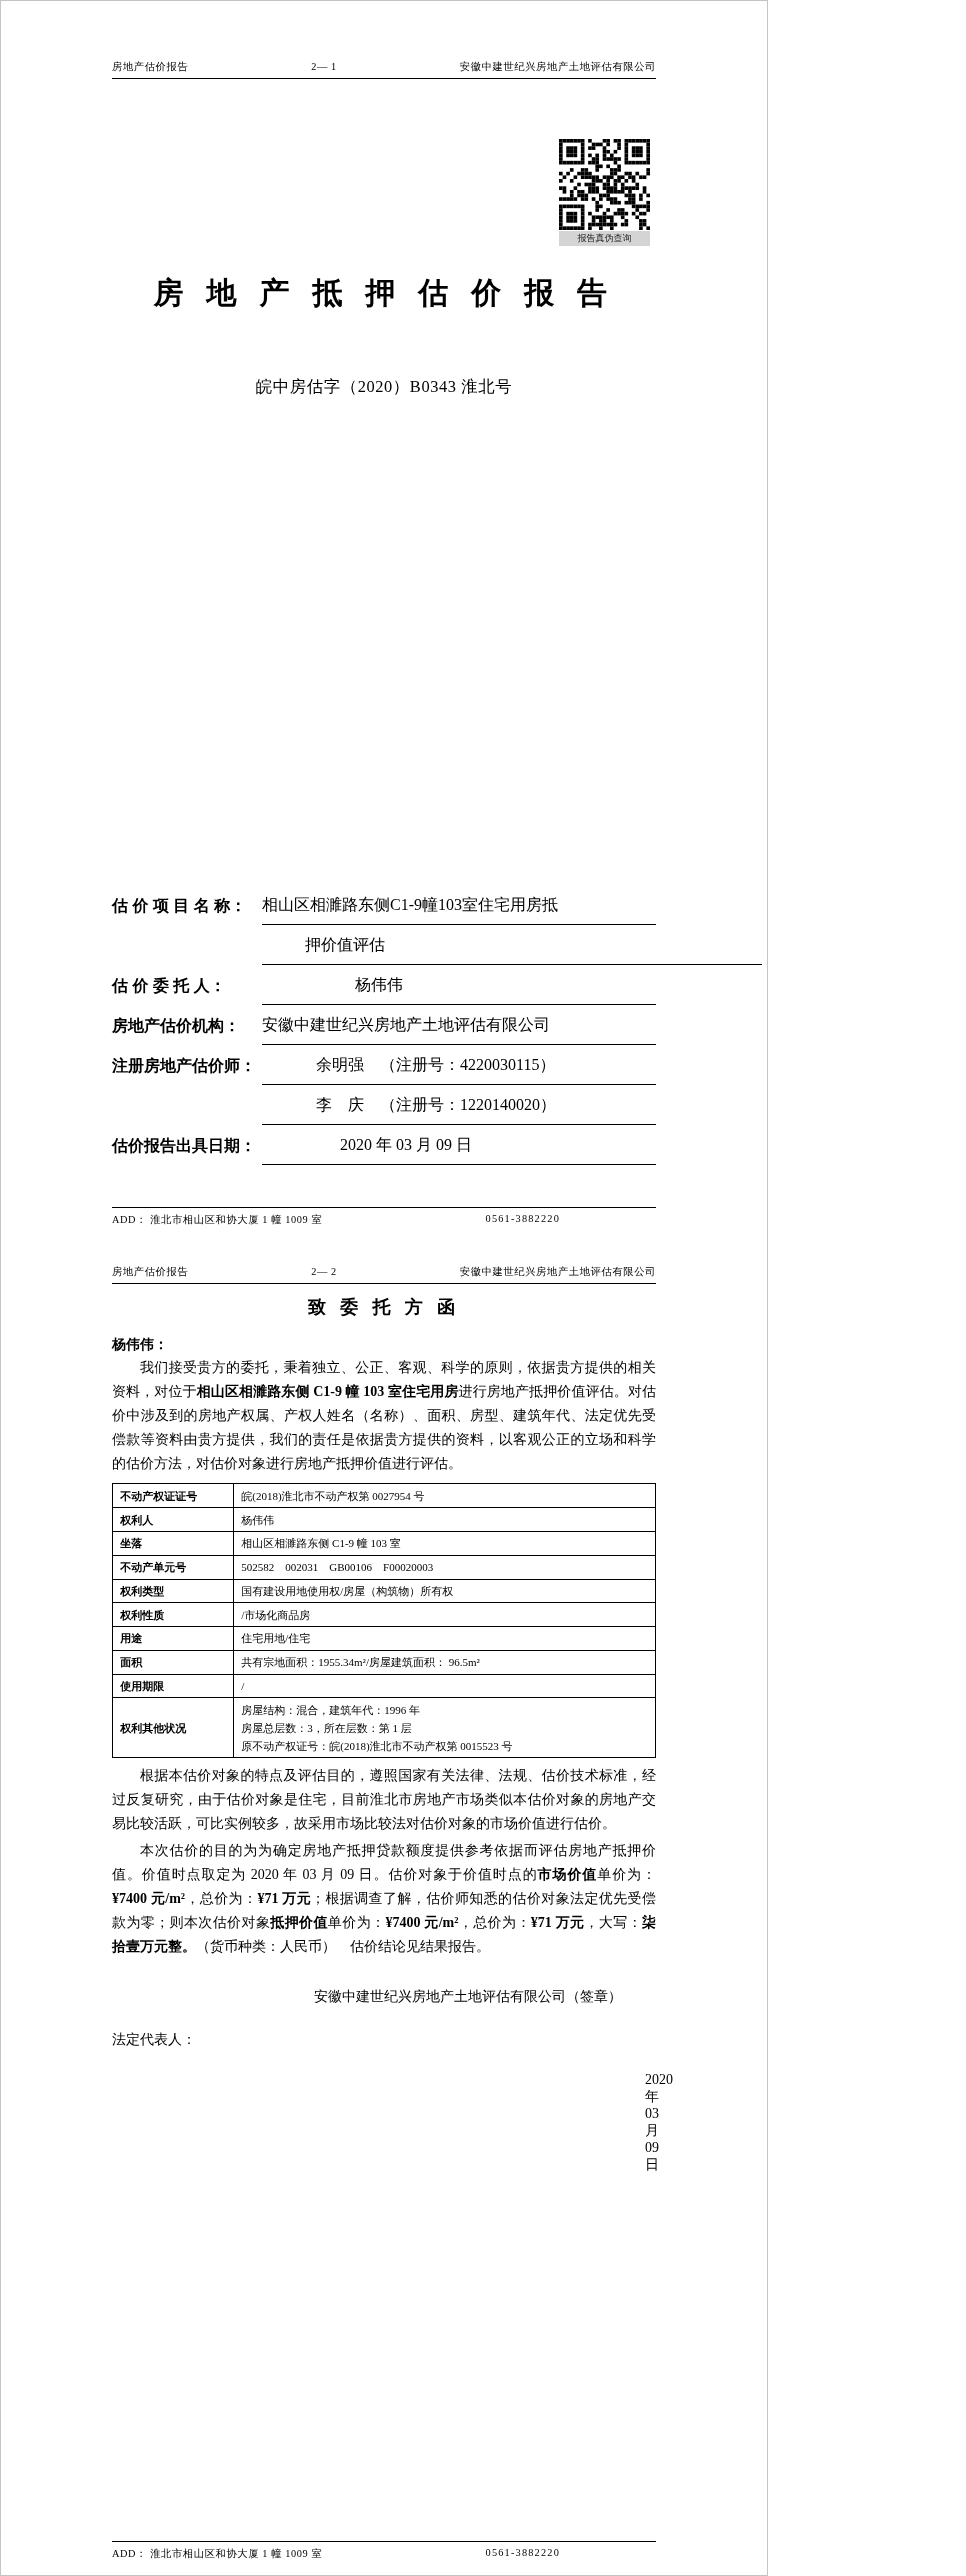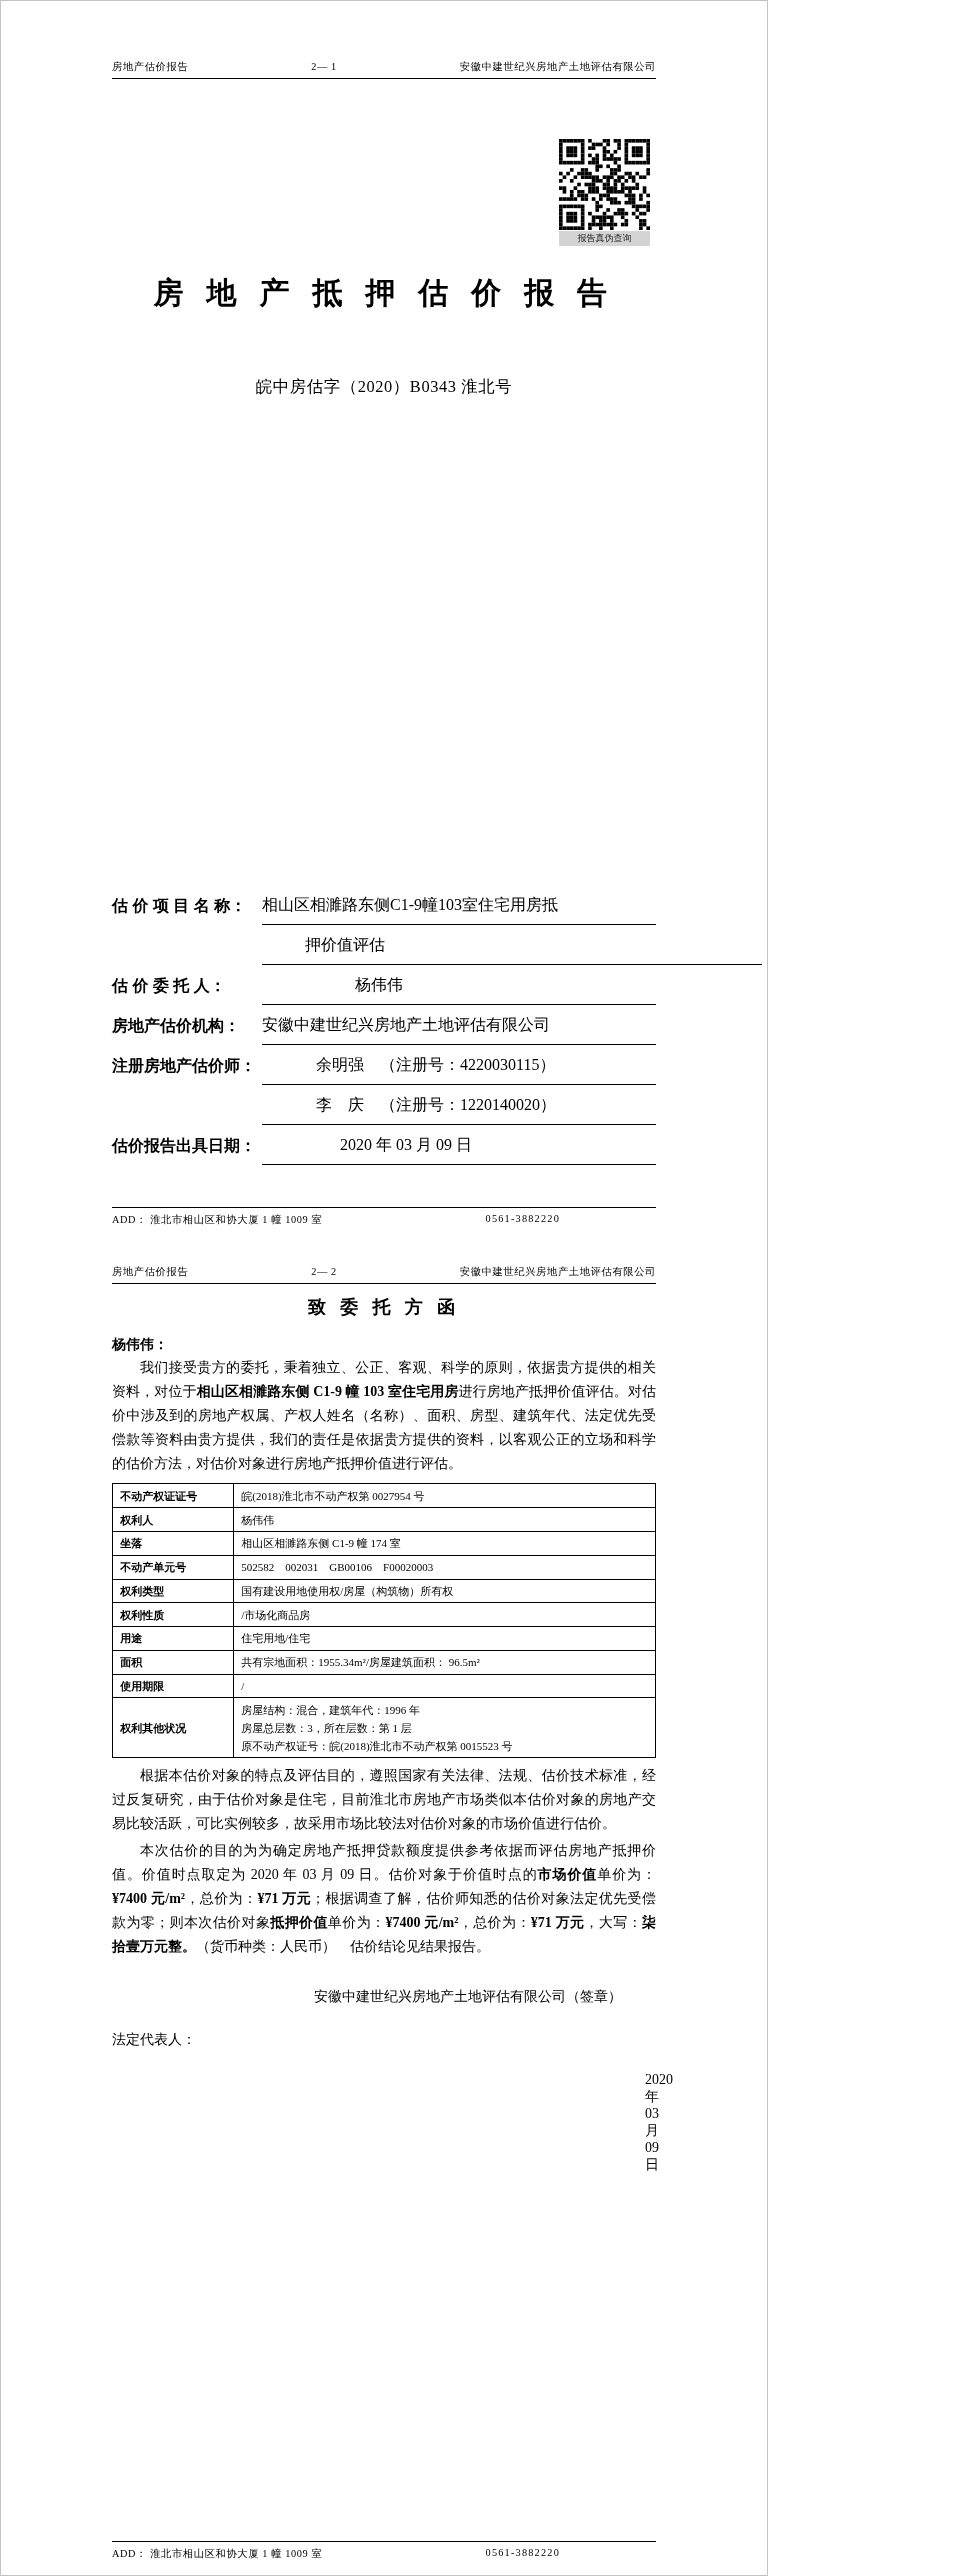"相山区相濉路东侧 C1-9 幢 174 室" td.tv { text: 174 -> 103 }
